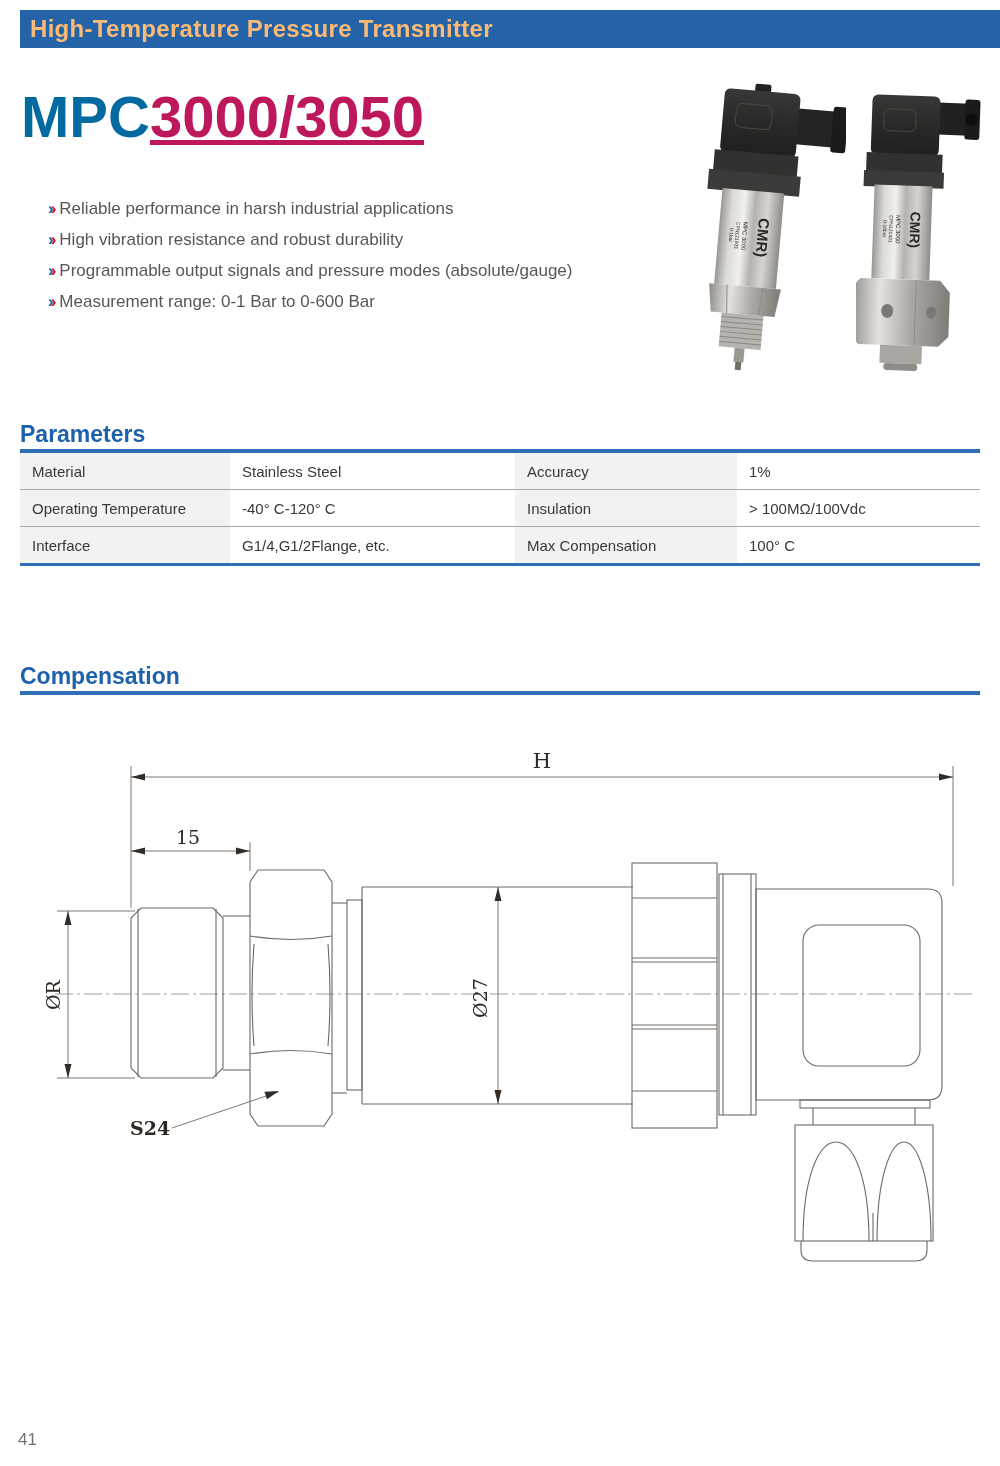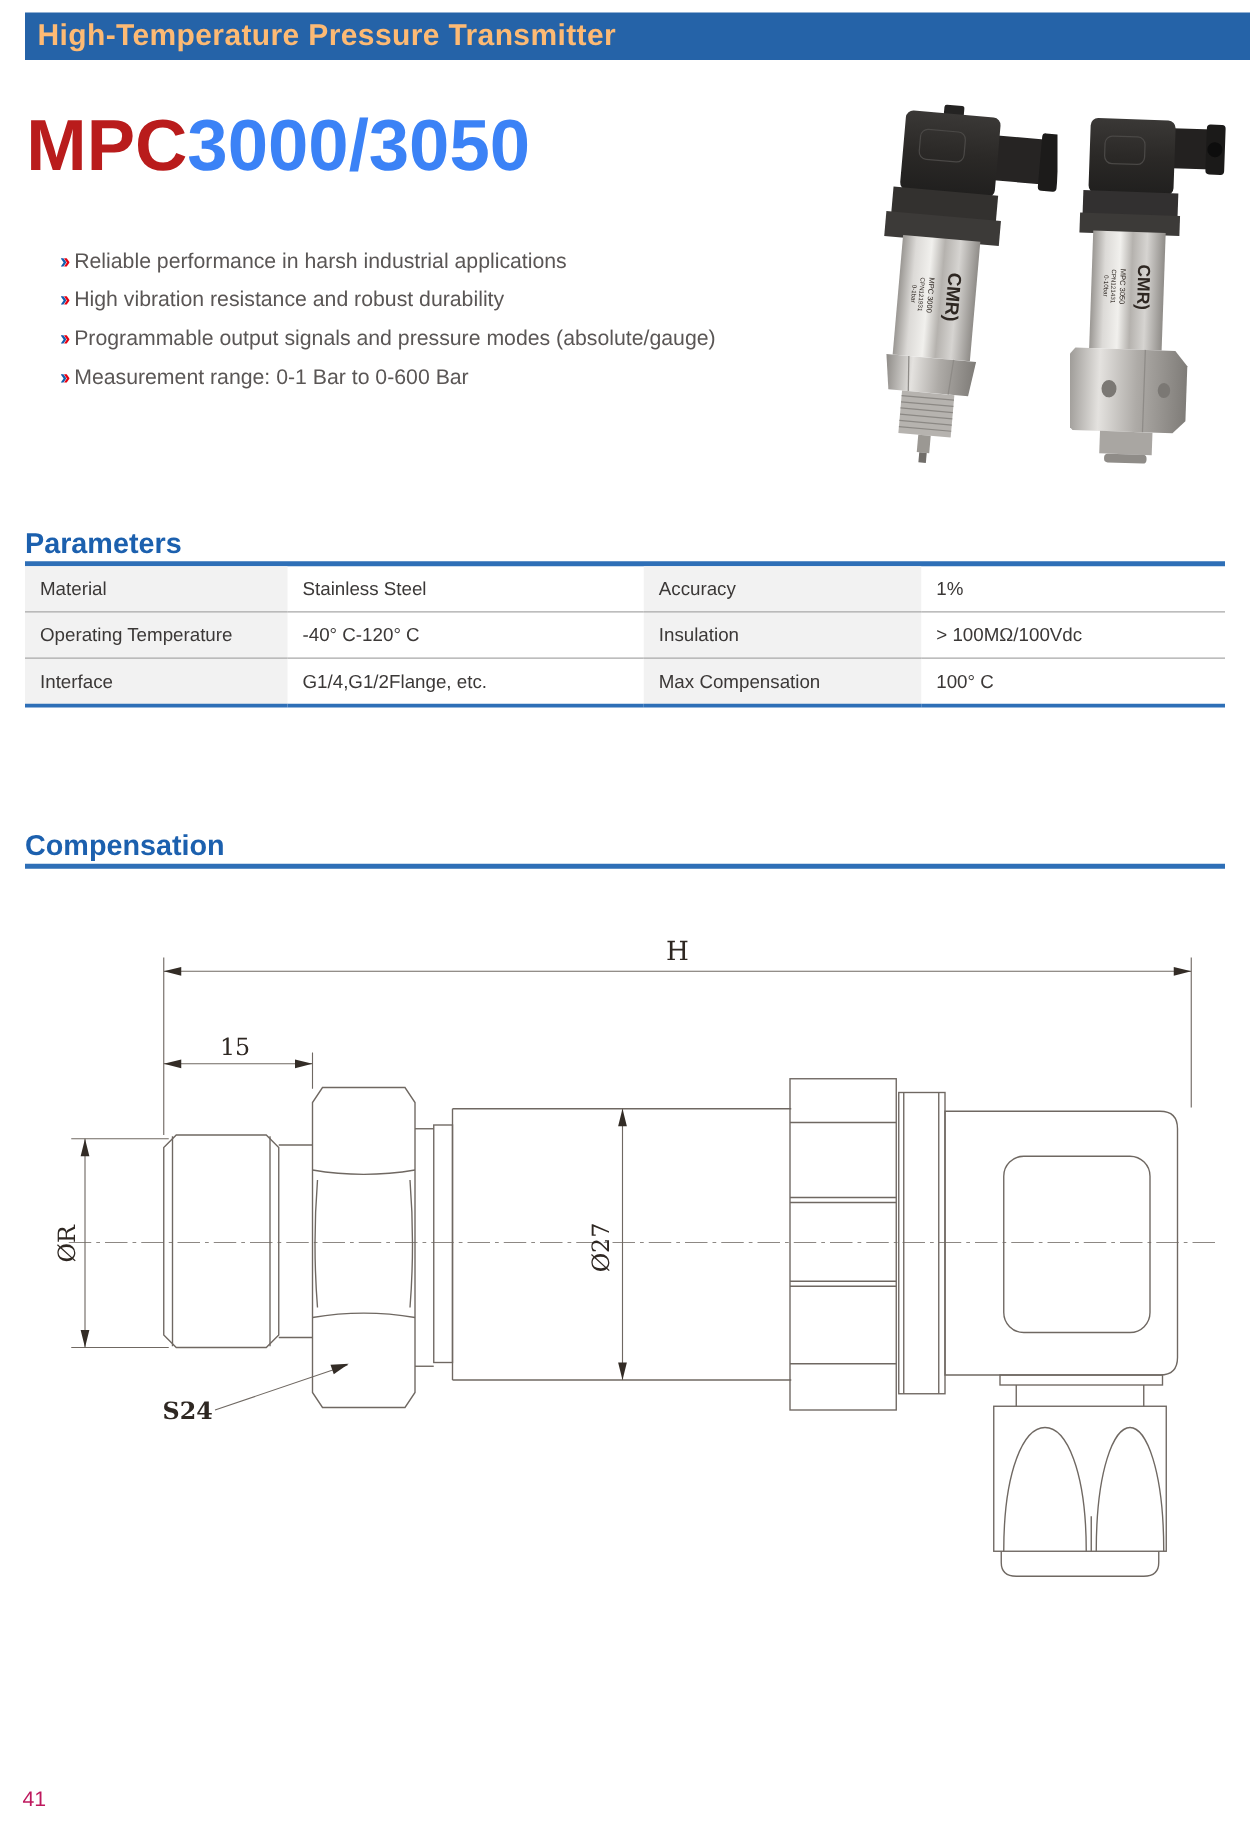"MPC" .title .t-blue { color: #b91c1c -> #0369a1 }
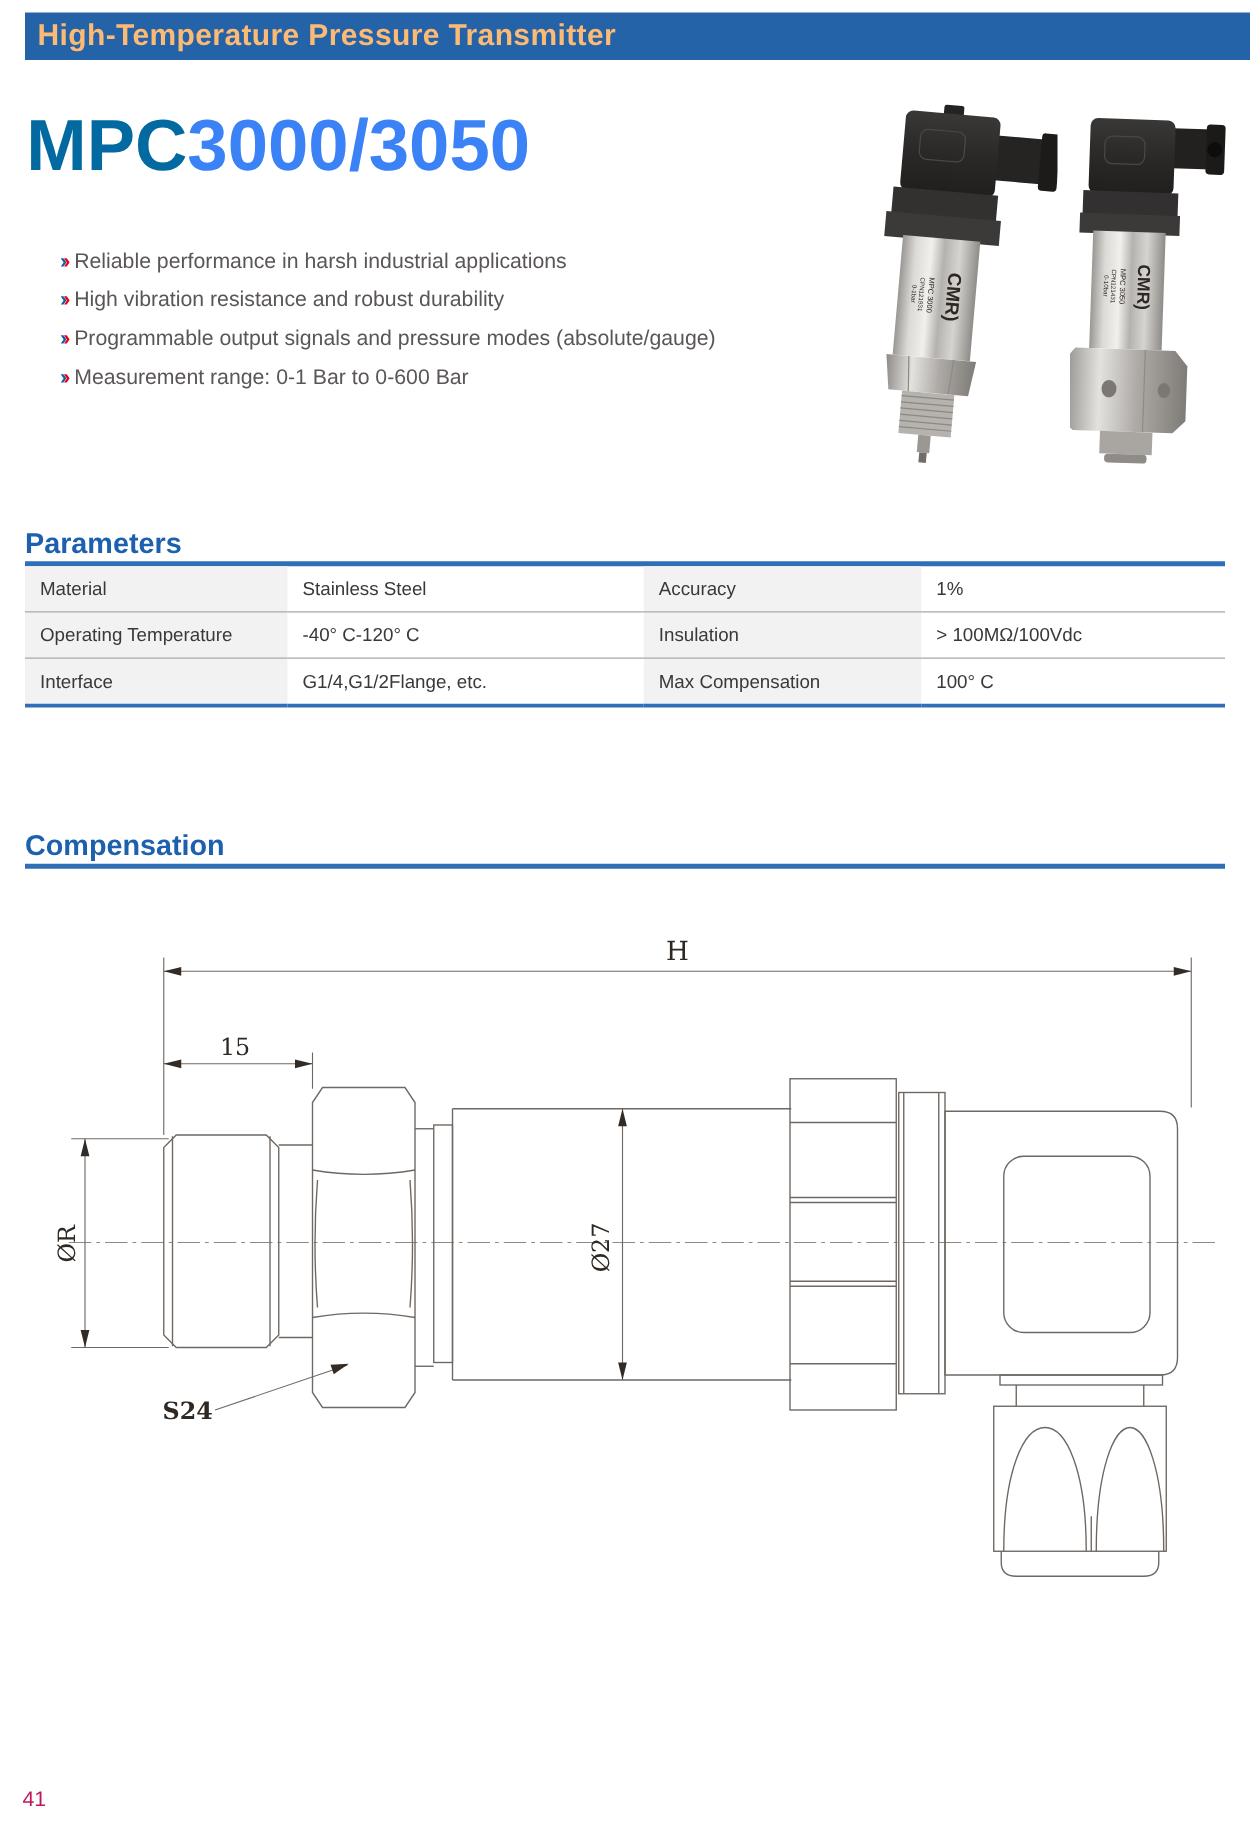"3000/3050" .title .t-red { color: #3b82f6 -> #be185d; text-decoration: none -> underline }
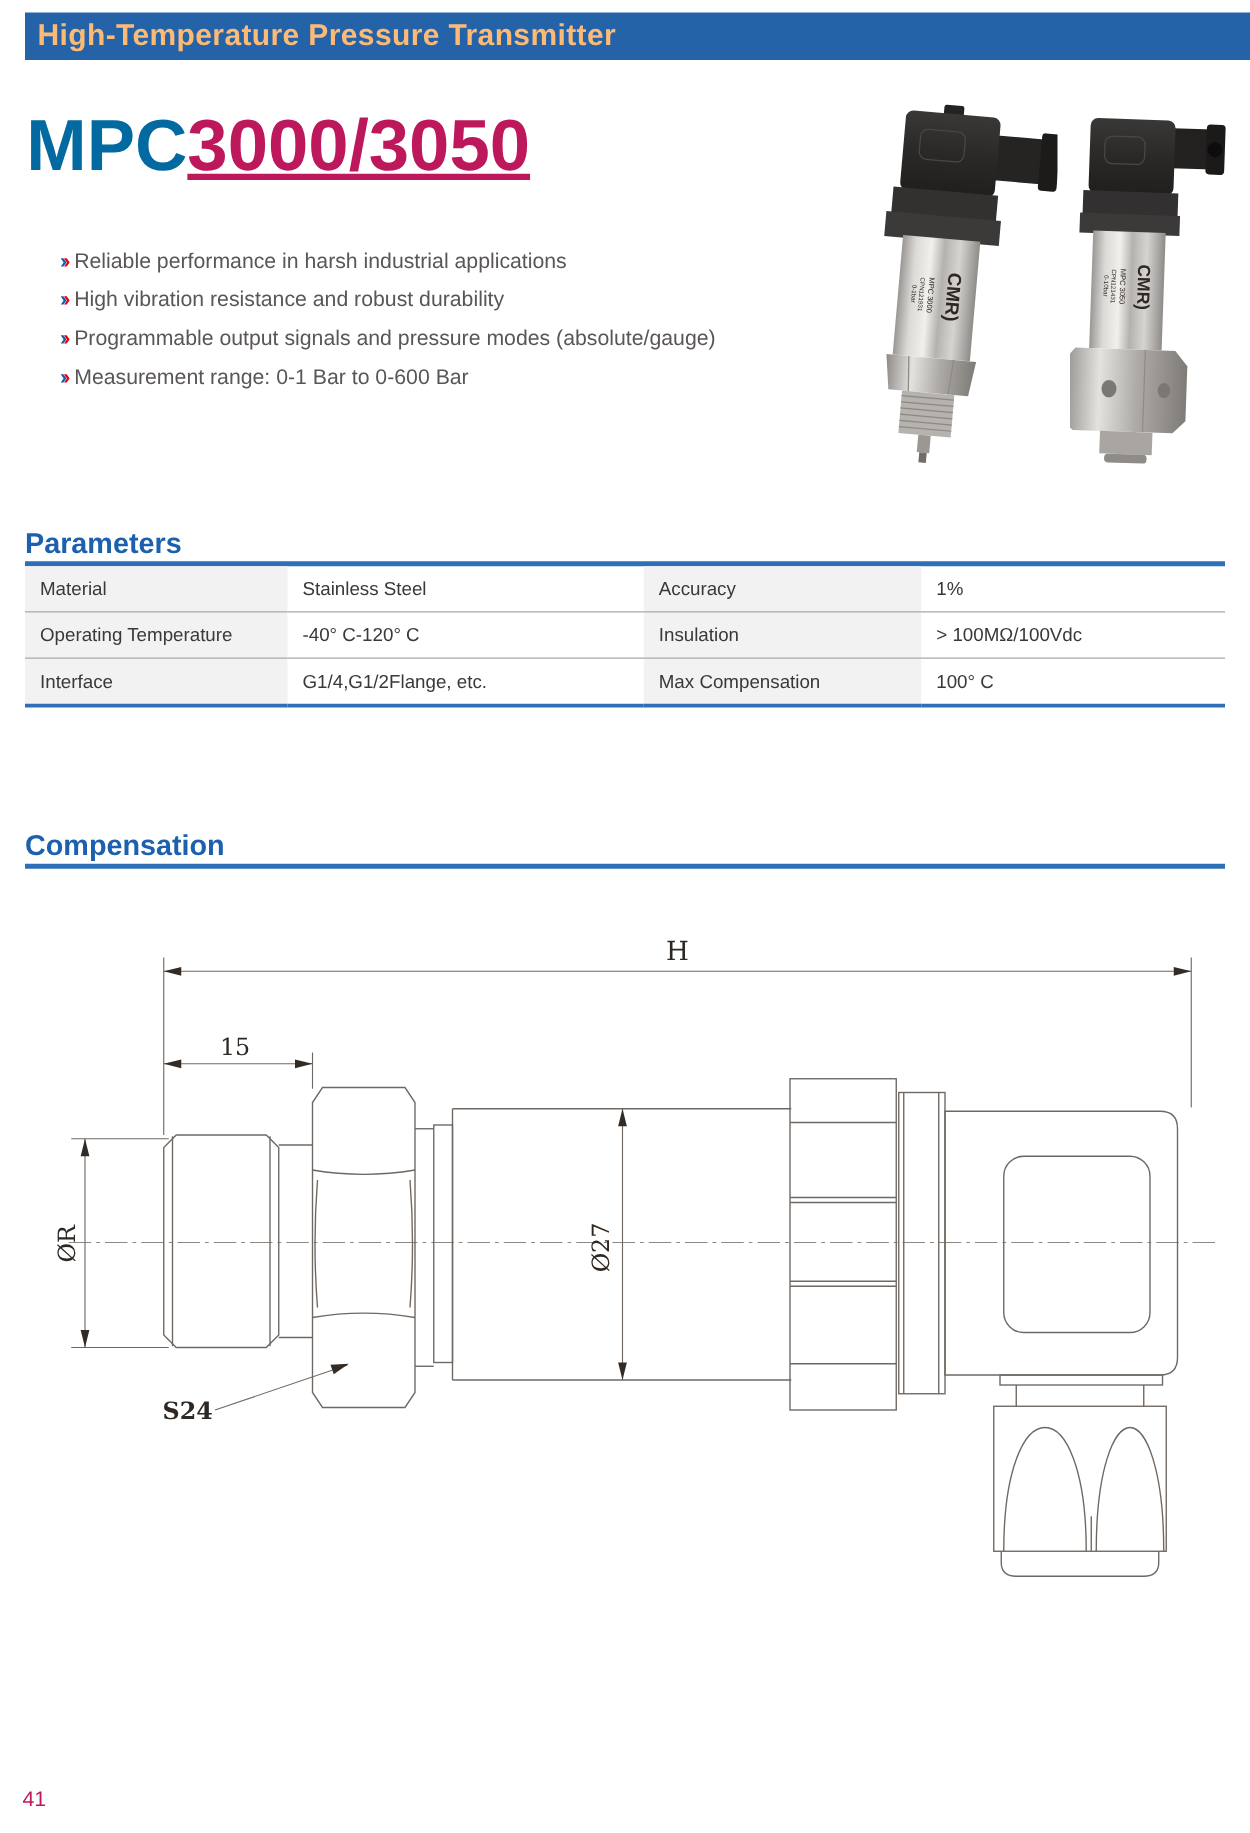"41" .pg-num { color: #be185d -> #737373 }
